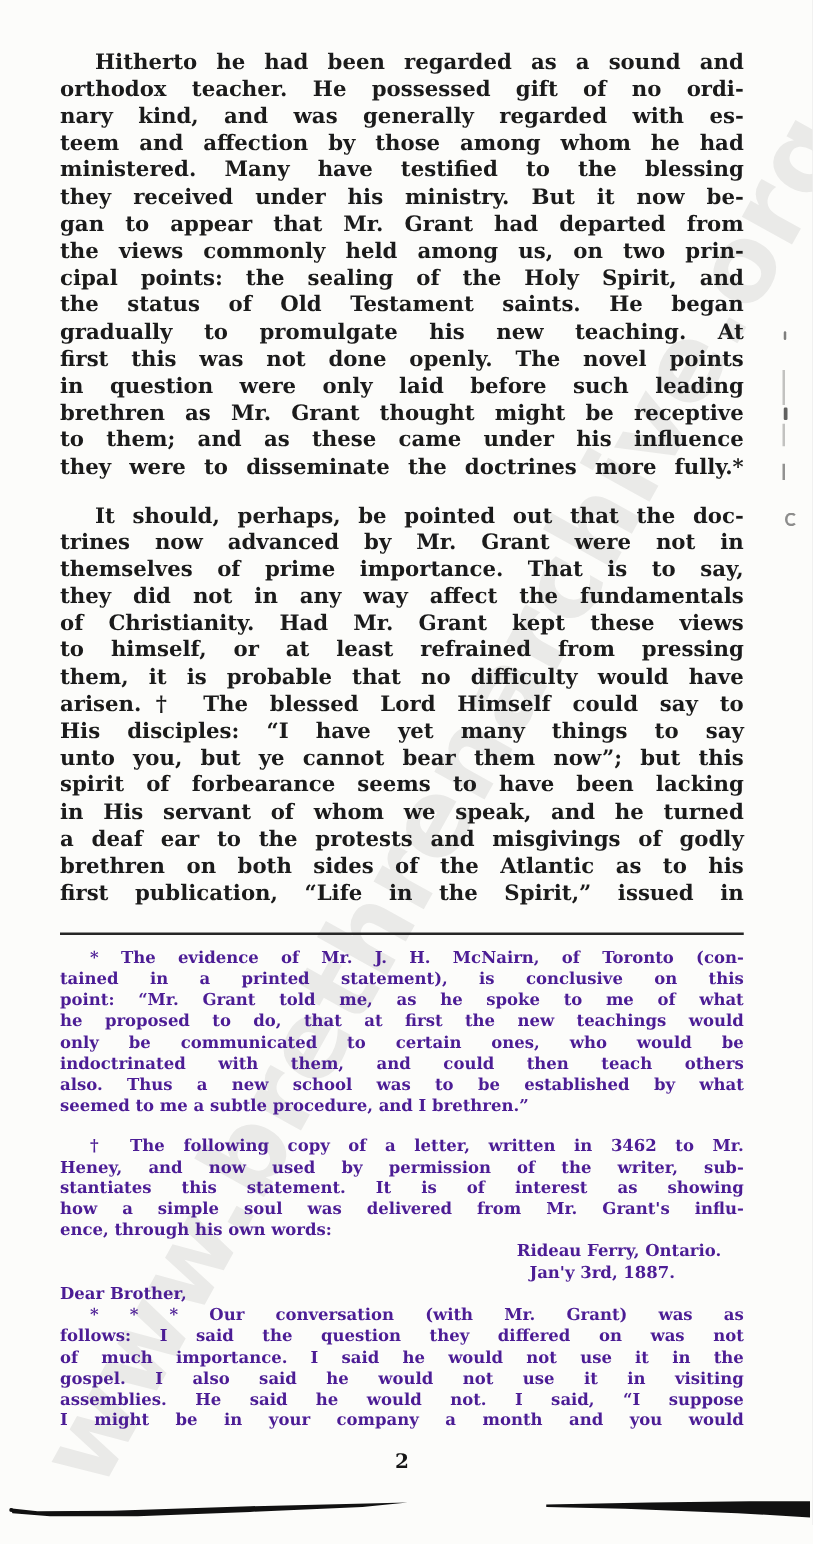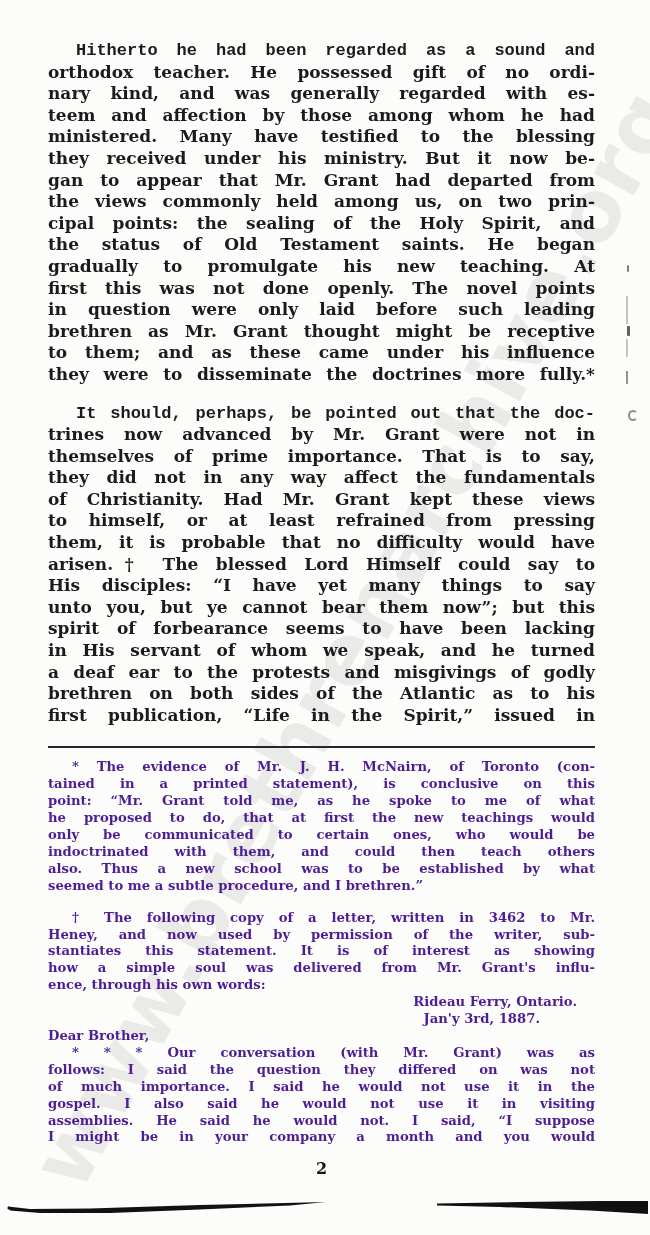"Hitherto he had been regarded" .ind { font-family: Liberation Mono, monospace -> none }
